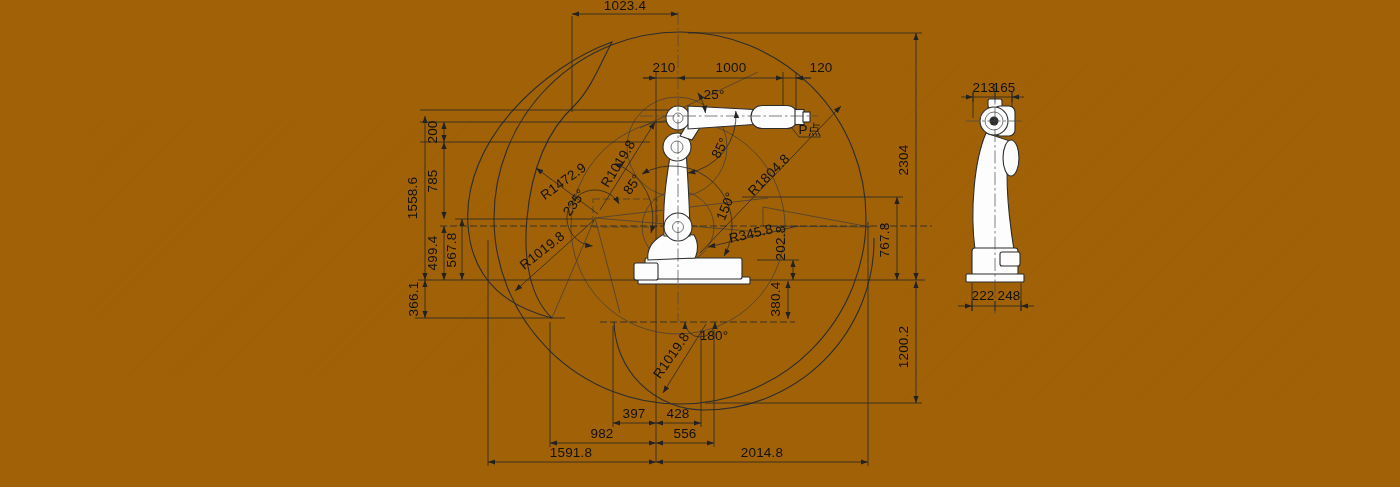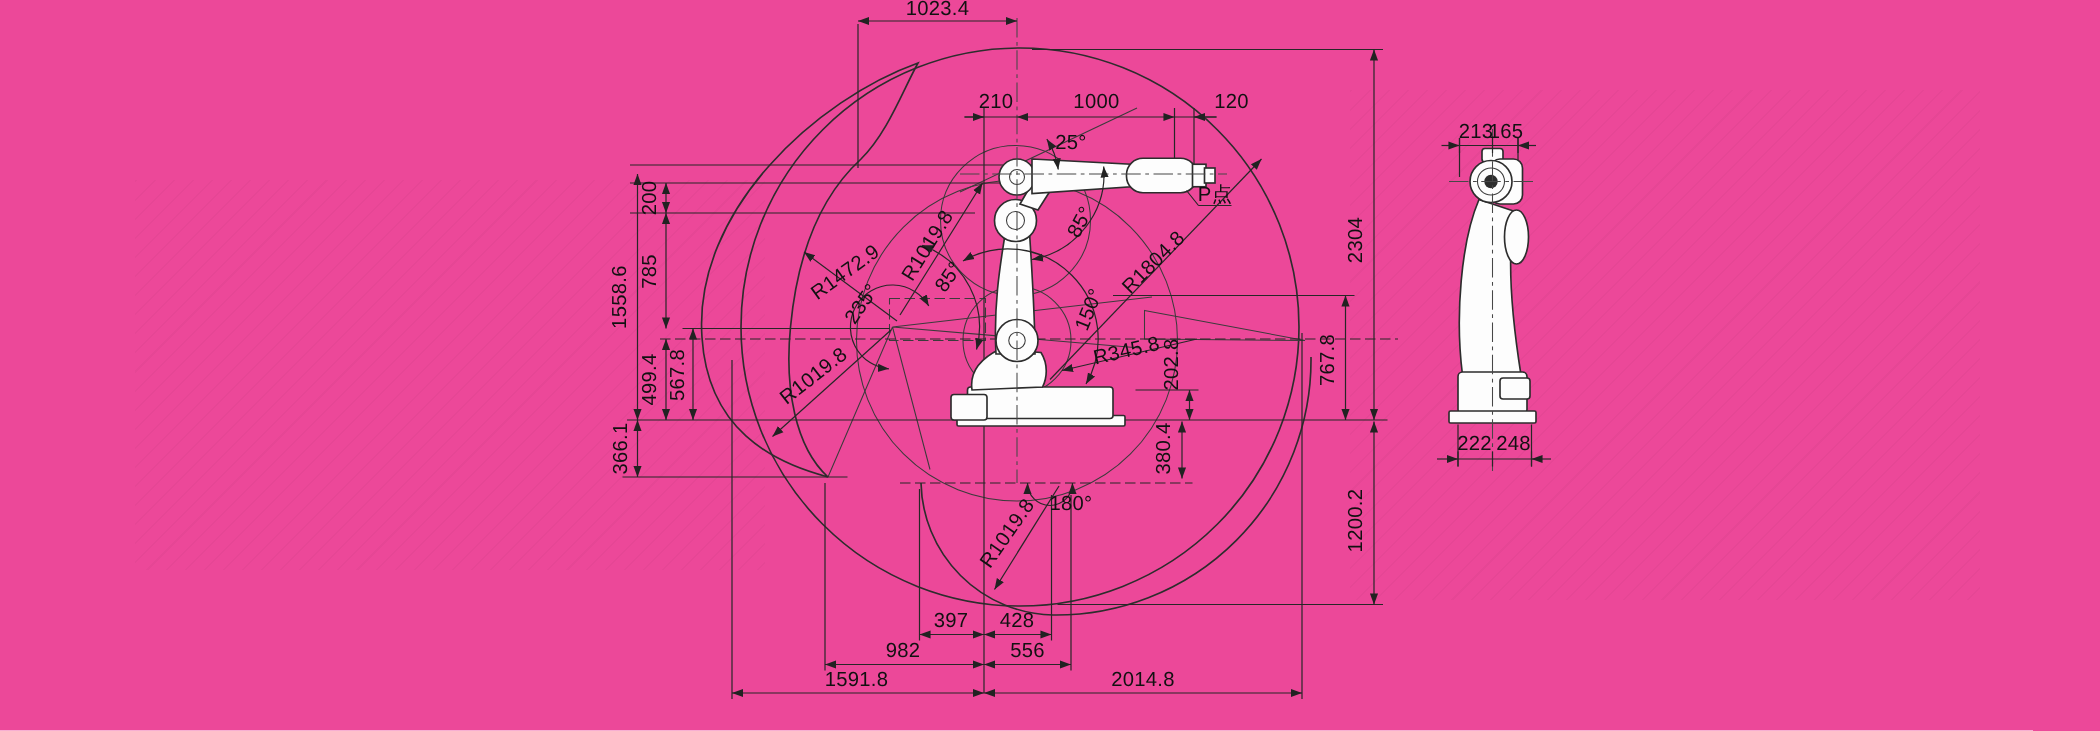"1023.4" #canvas { background: #ec4899 -> #a16207 }
